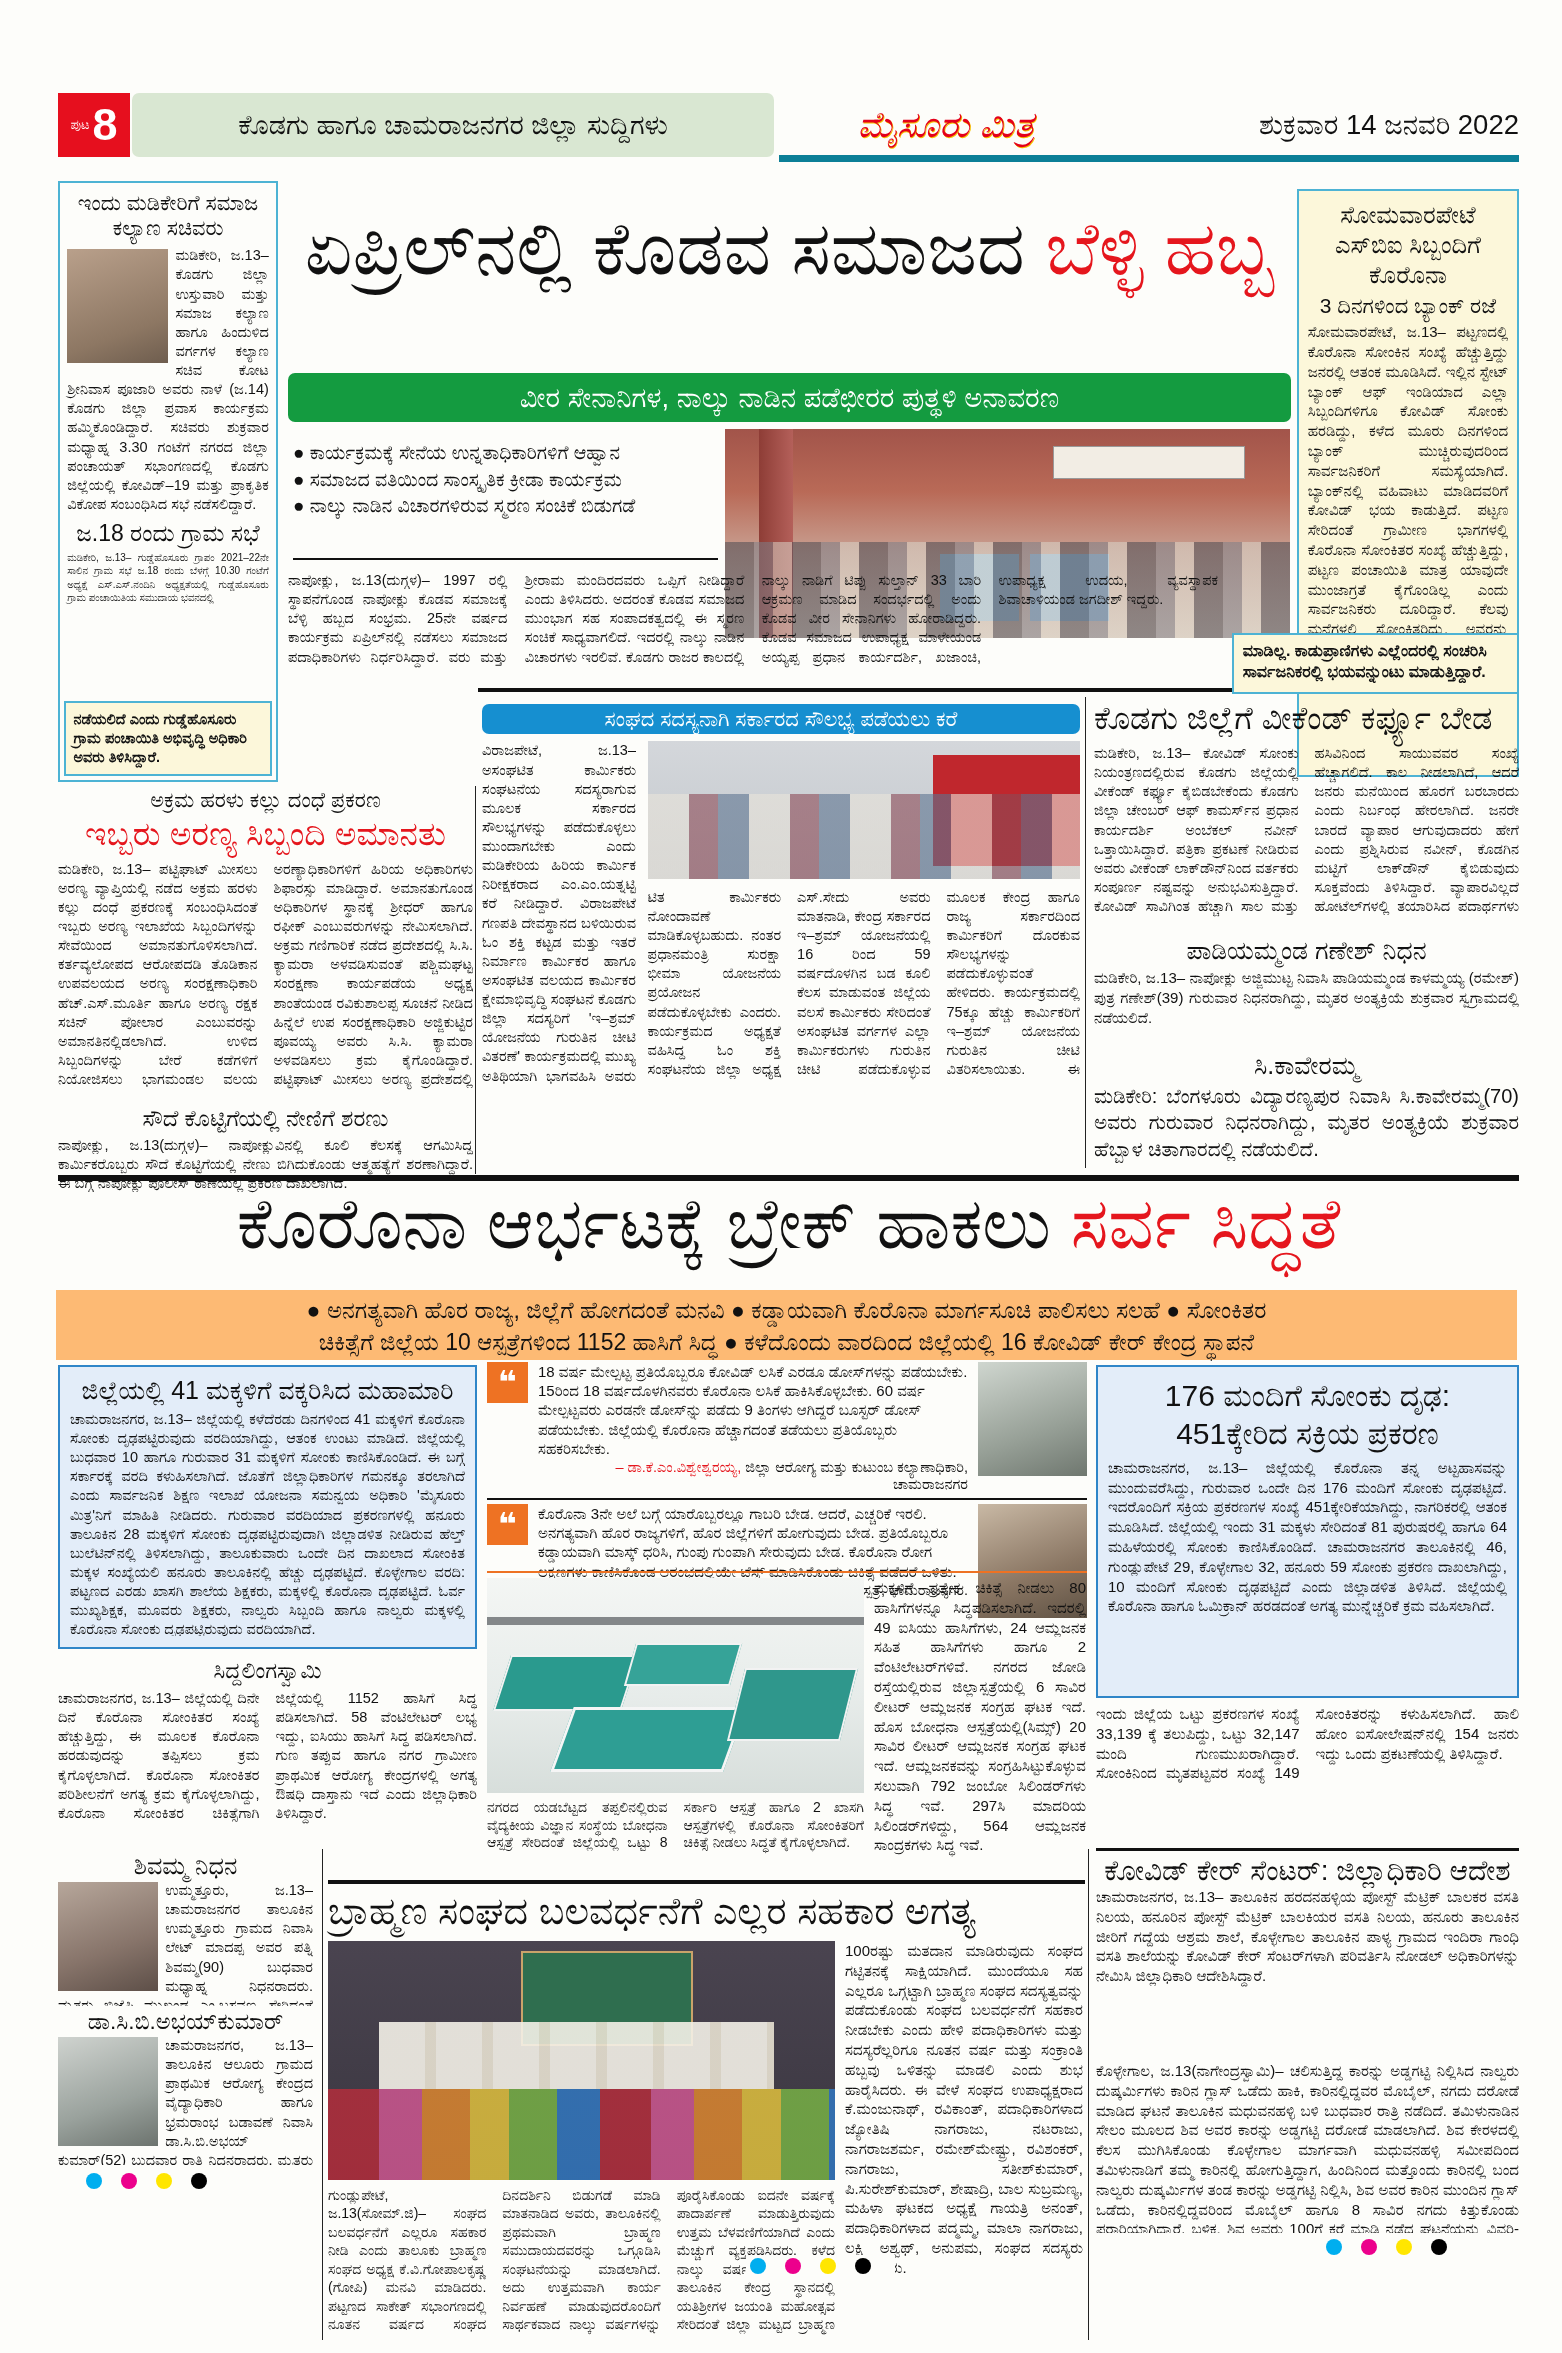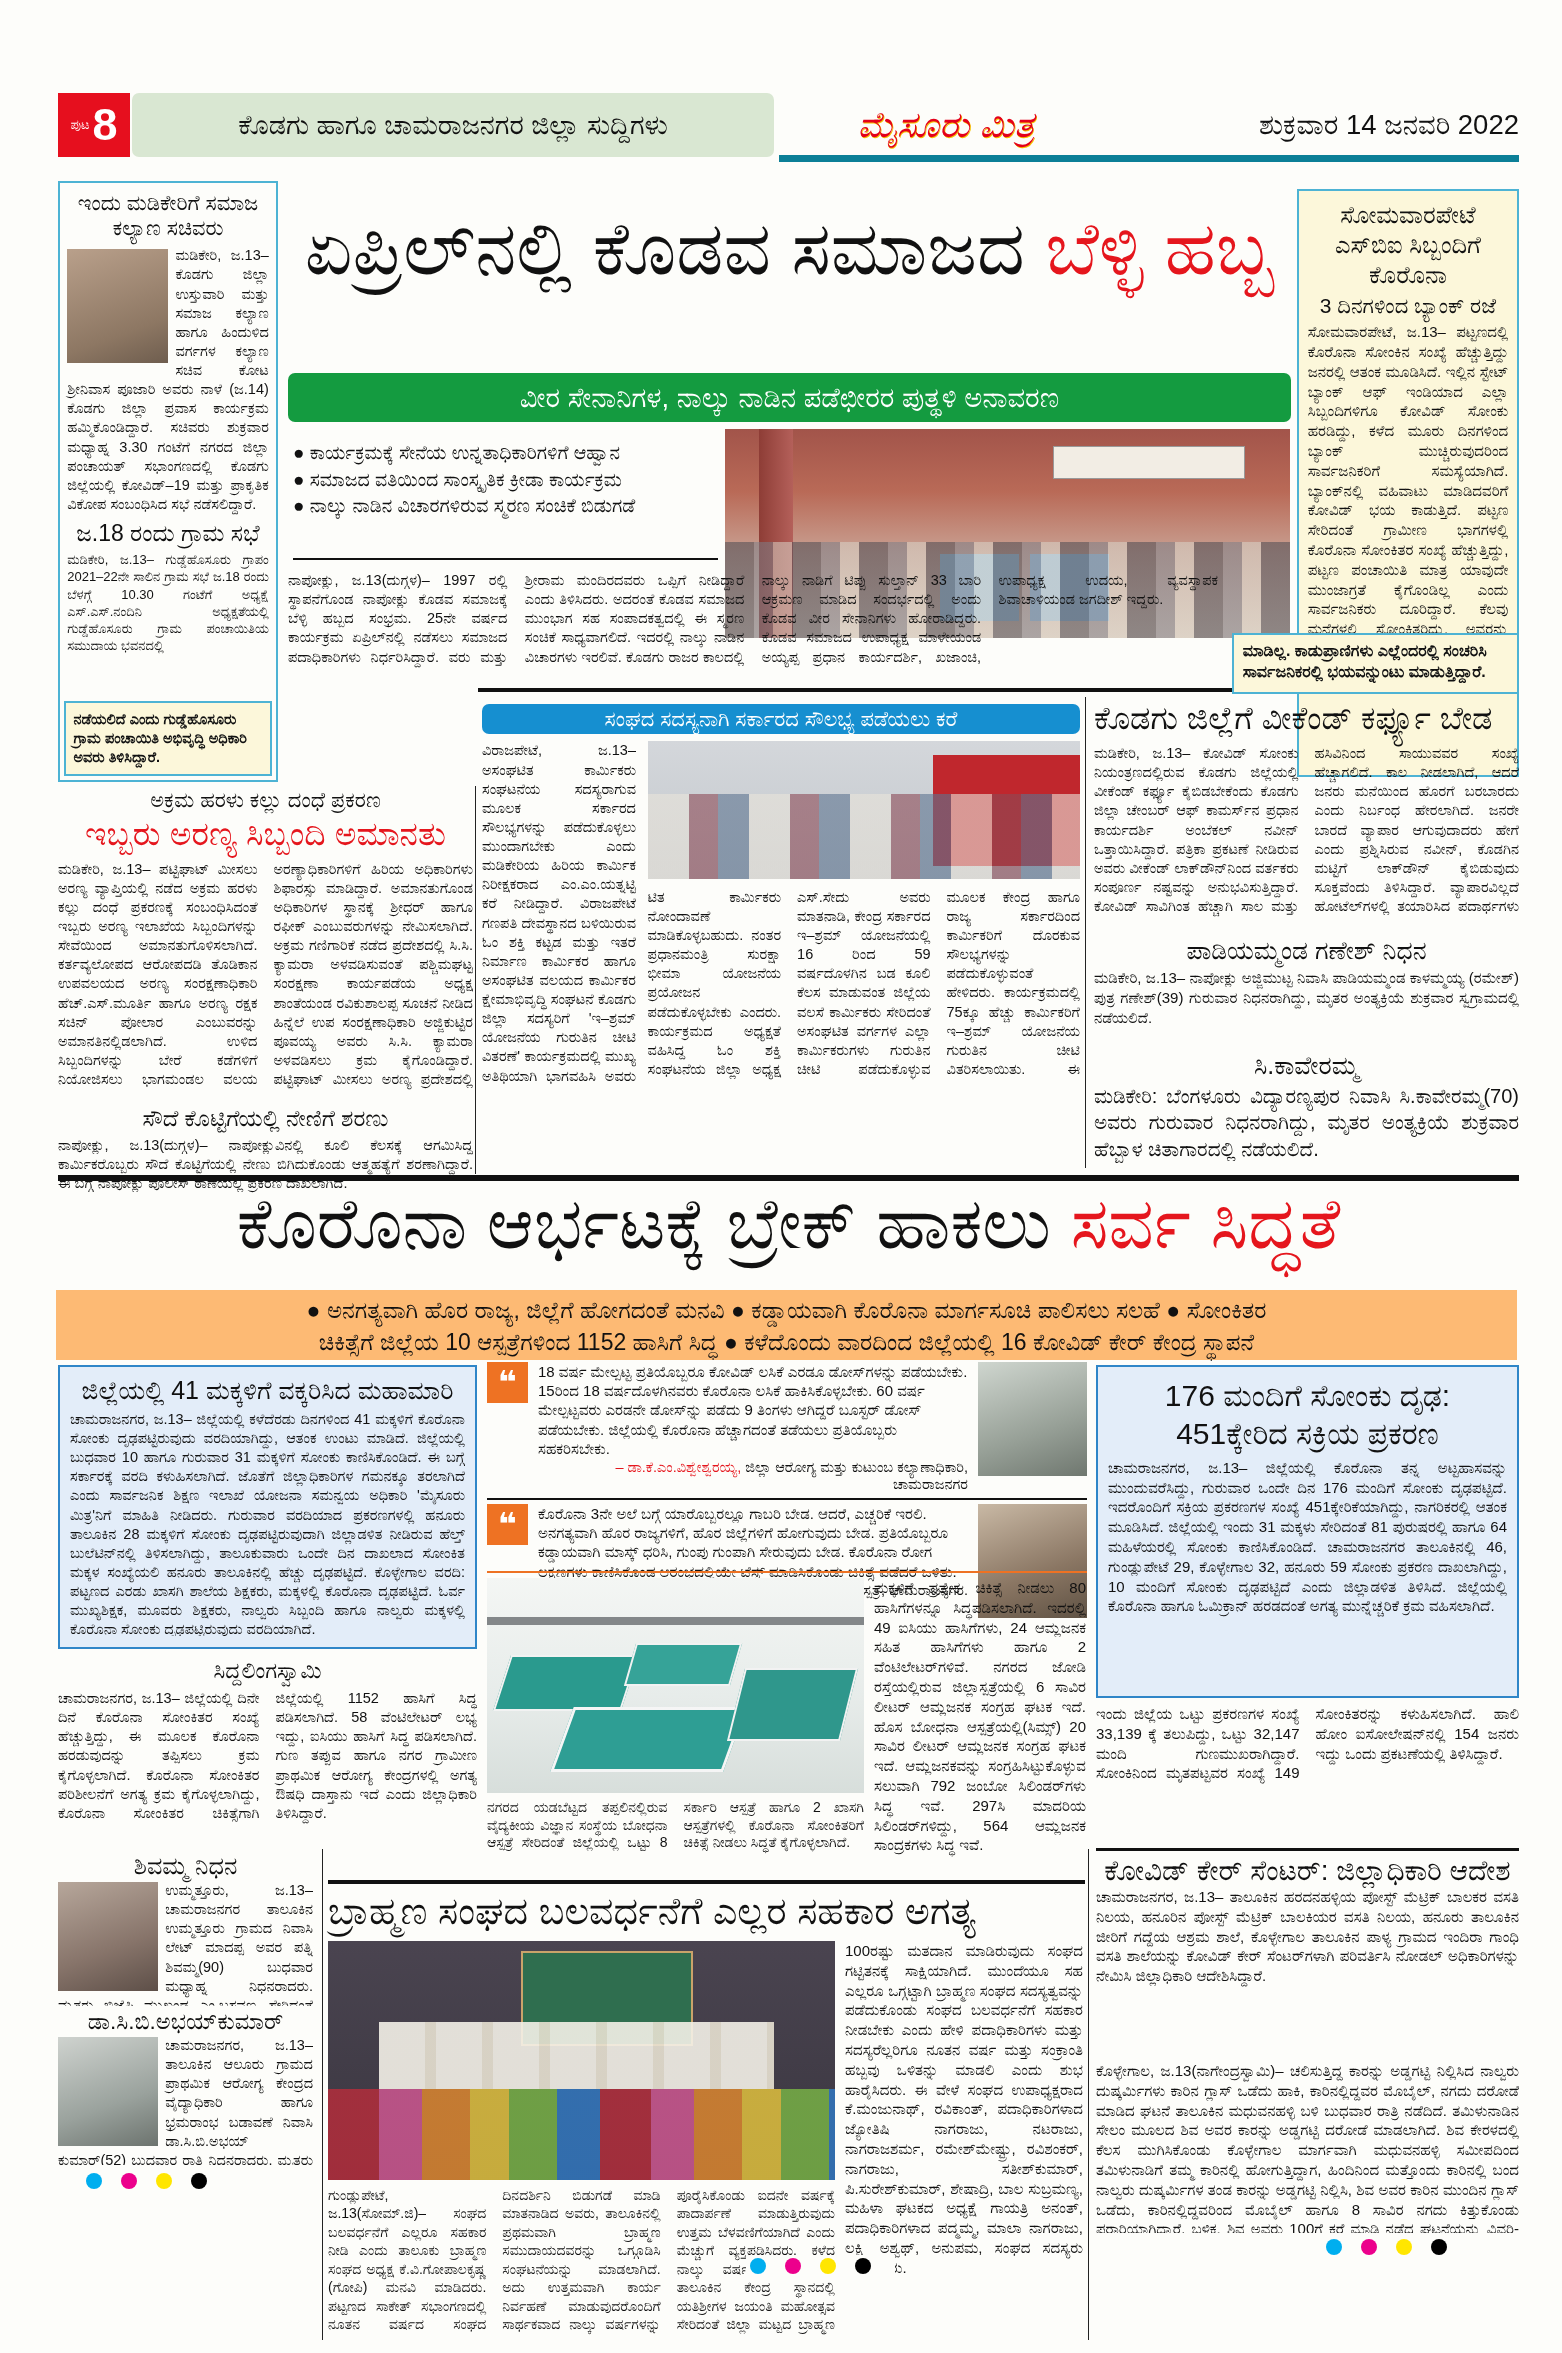"ಮಡಿಕೇರಿ, ಜ.13– ಗುಡ್ಡೆಹೊಸೂರು ಗ್ರಾಪಂ" div.body-txt { font-size: 13px -> 10px }
